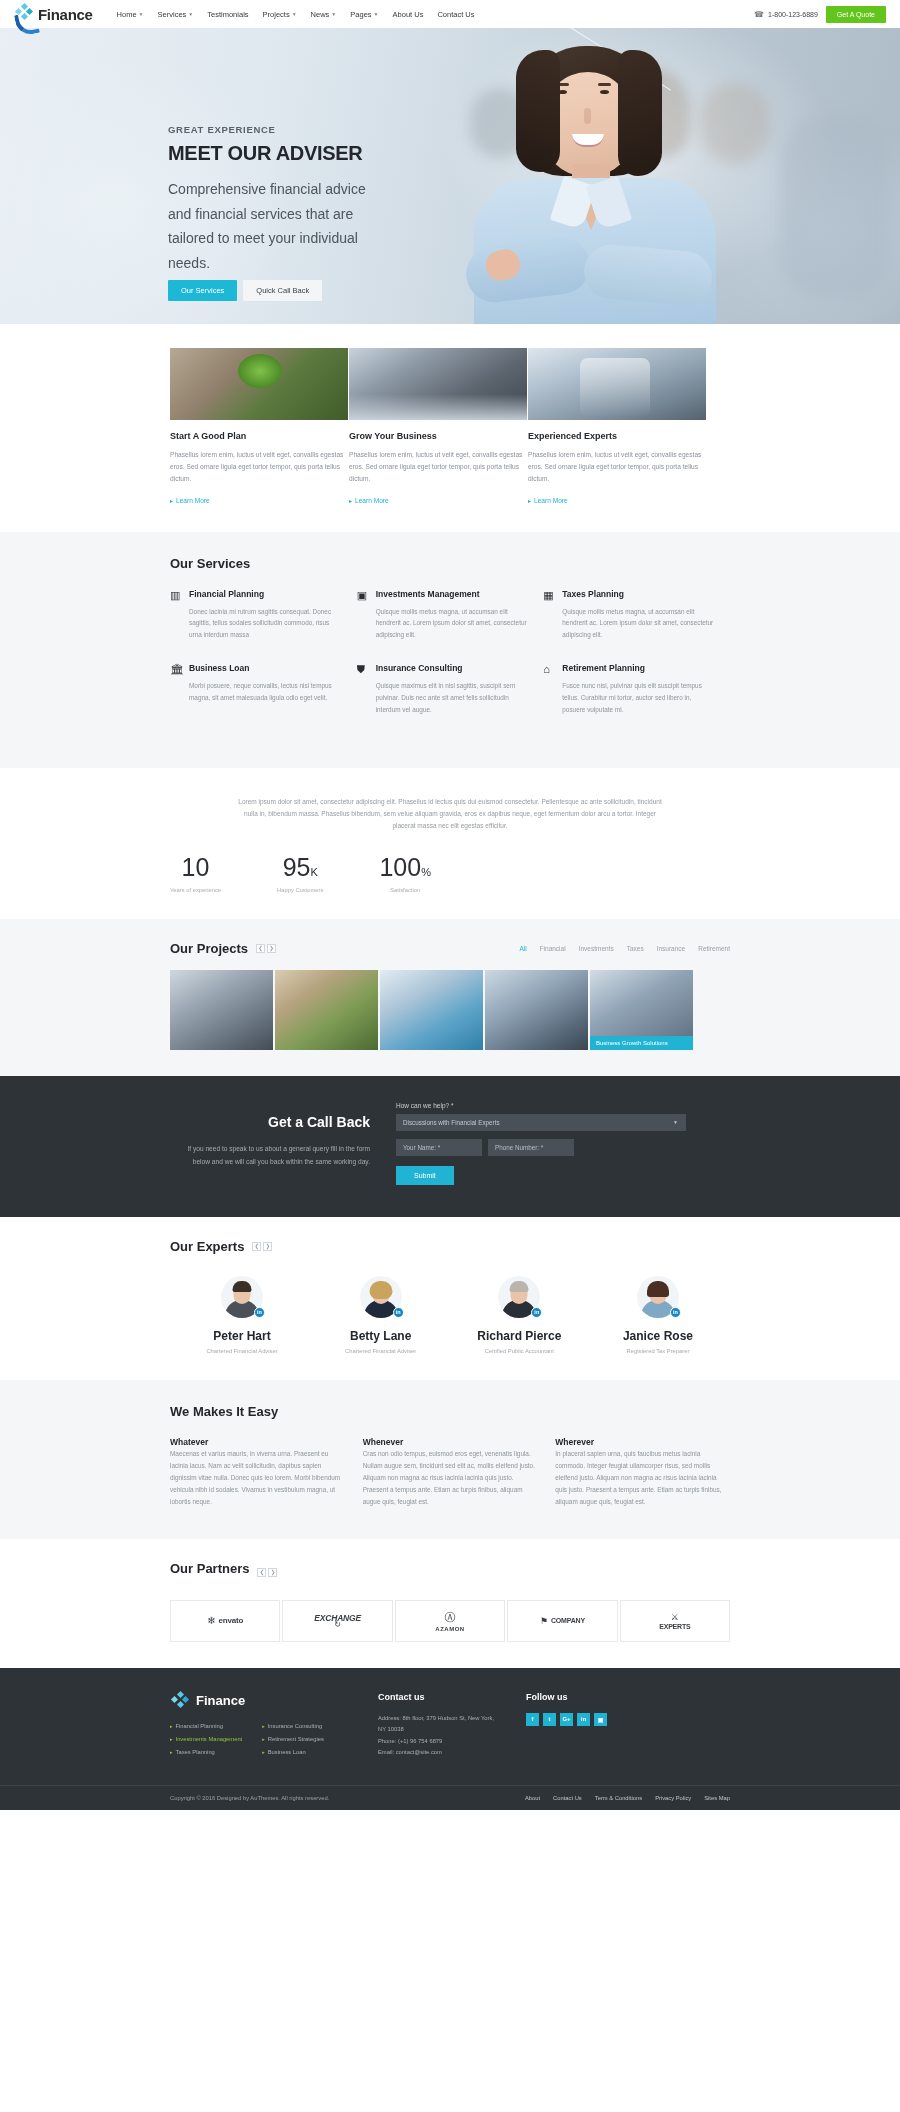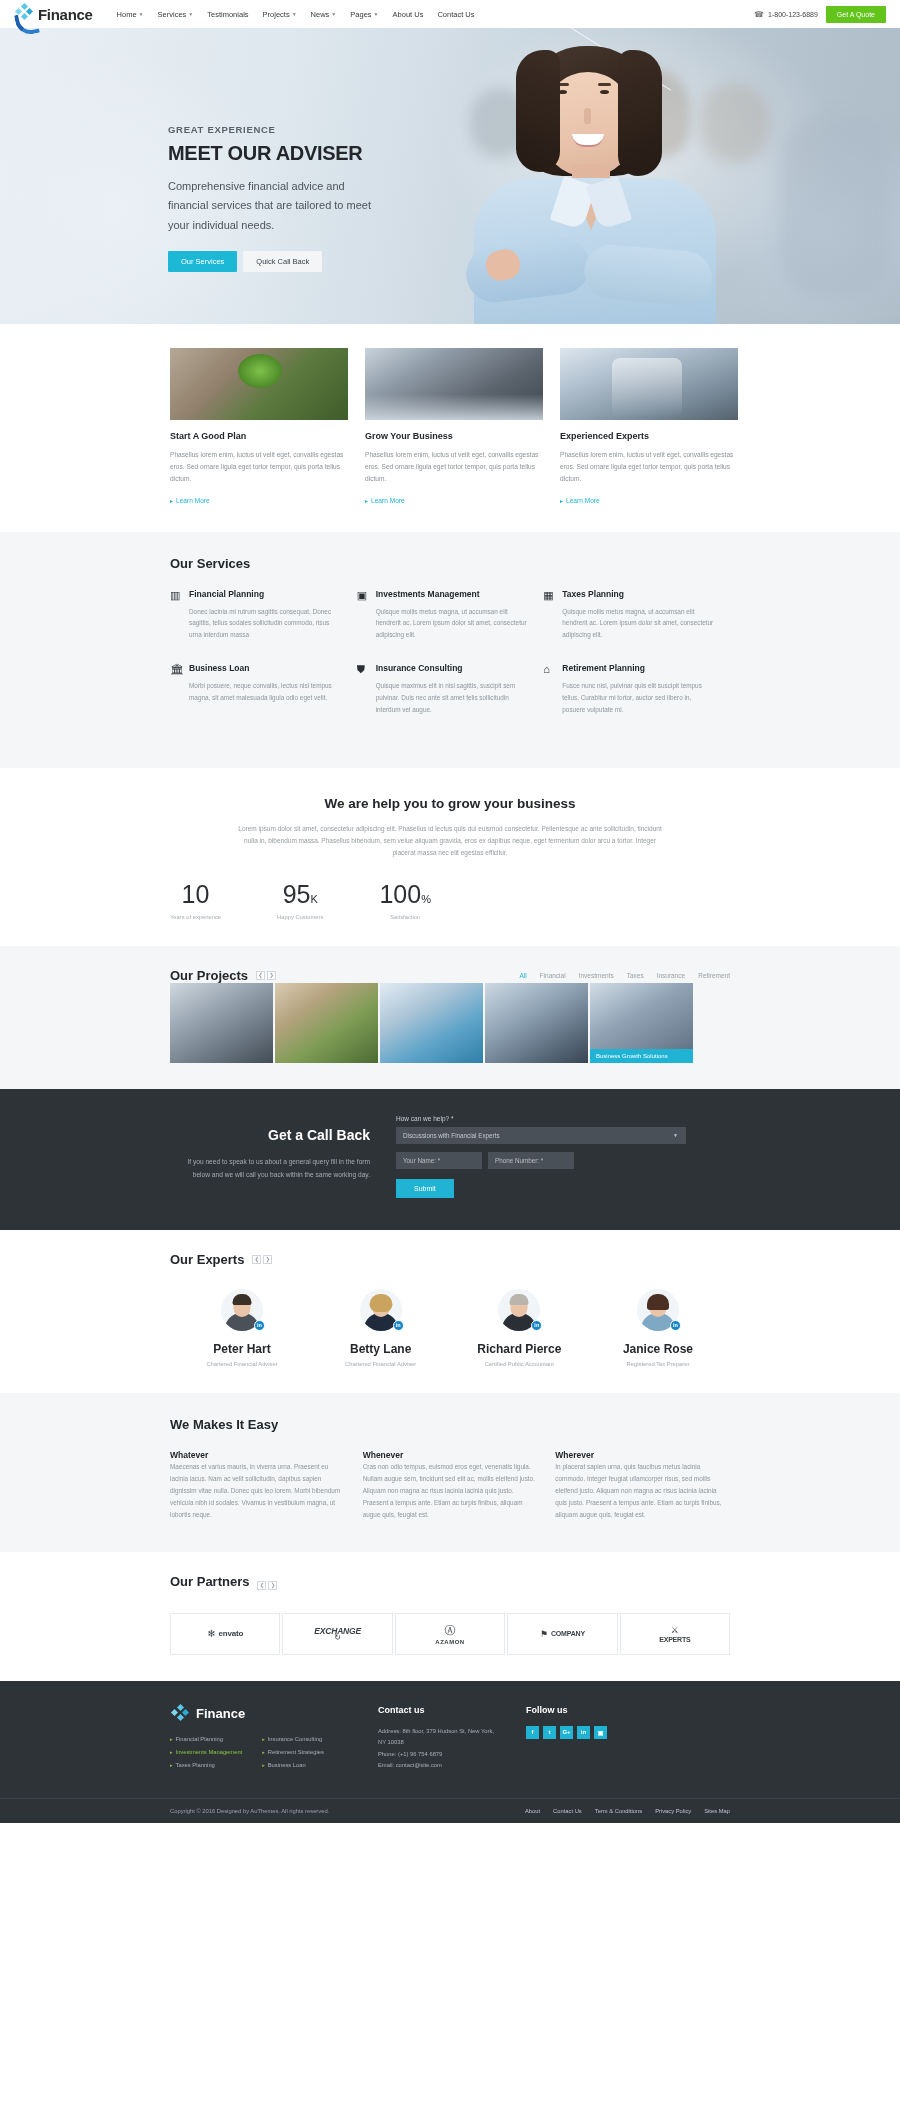"Comprehensive financial advice and" .hero-sub { font-size: 11px -> 14px; margin-bottom: 16px -> 5px }
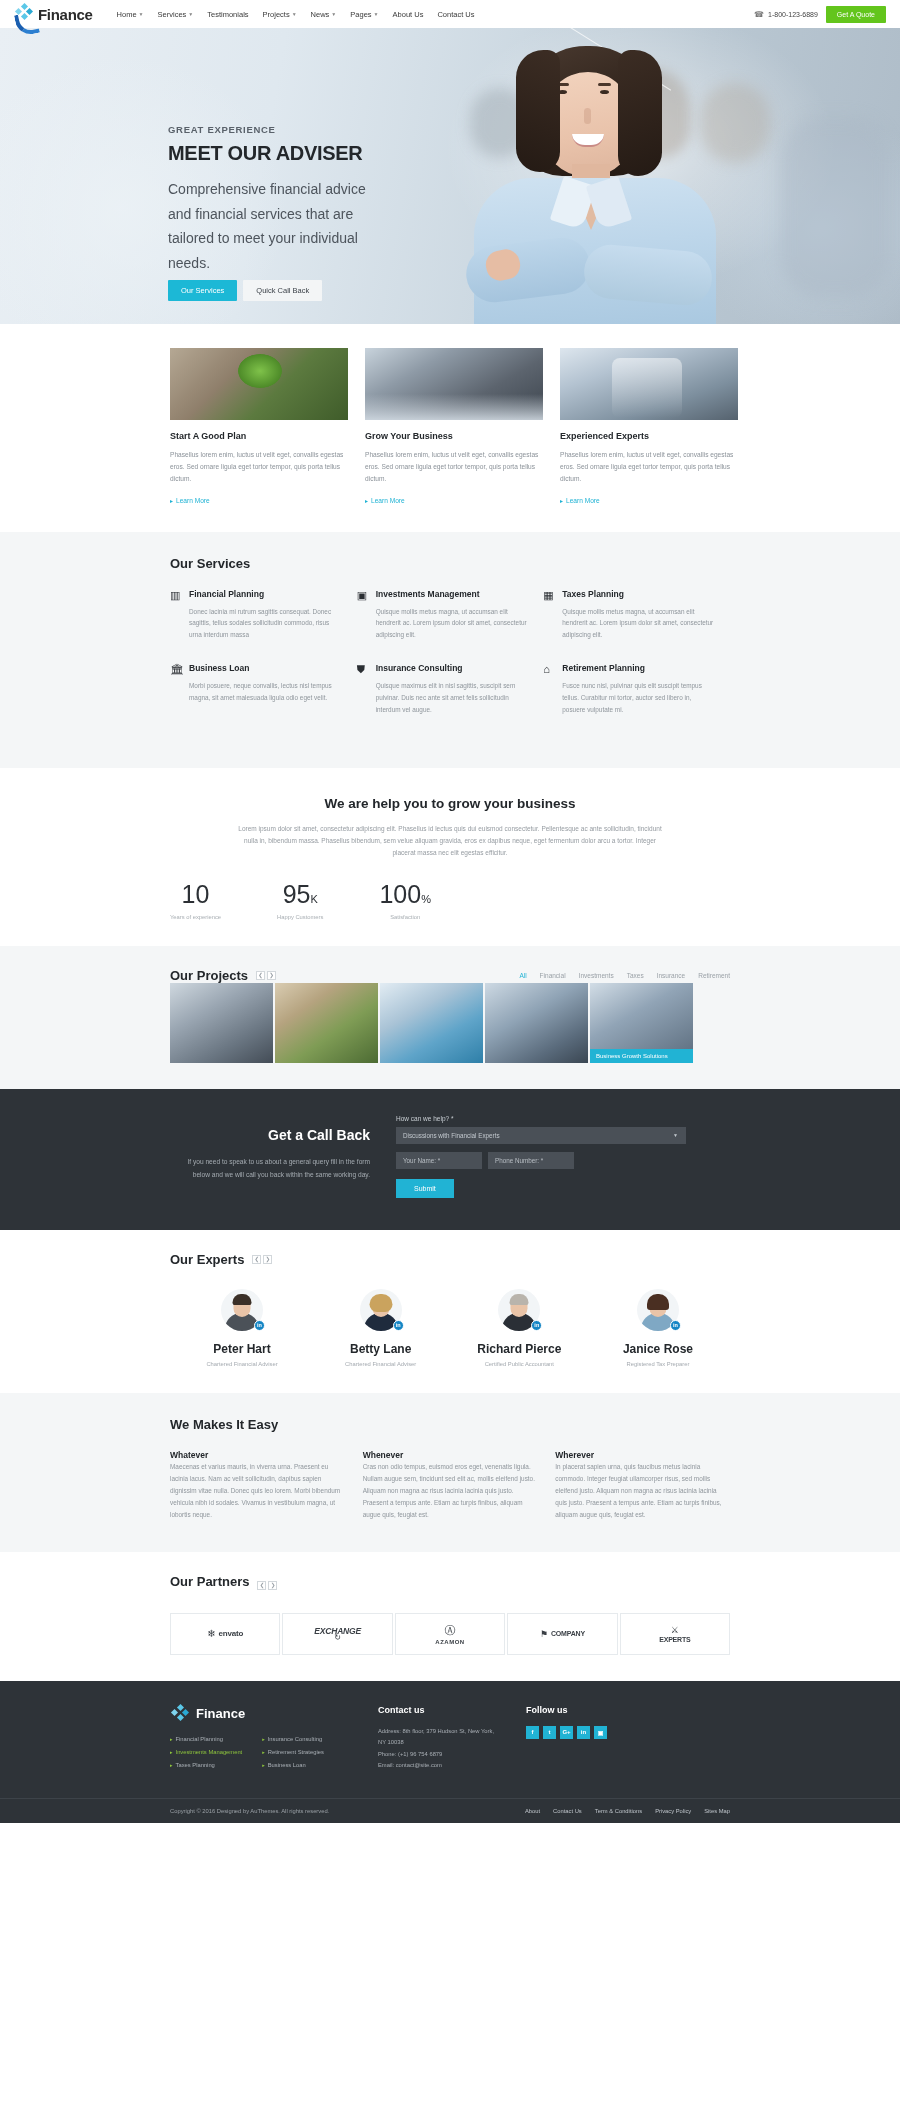"Start A Good Plan" .features-row { gap: 17px -> 1px }
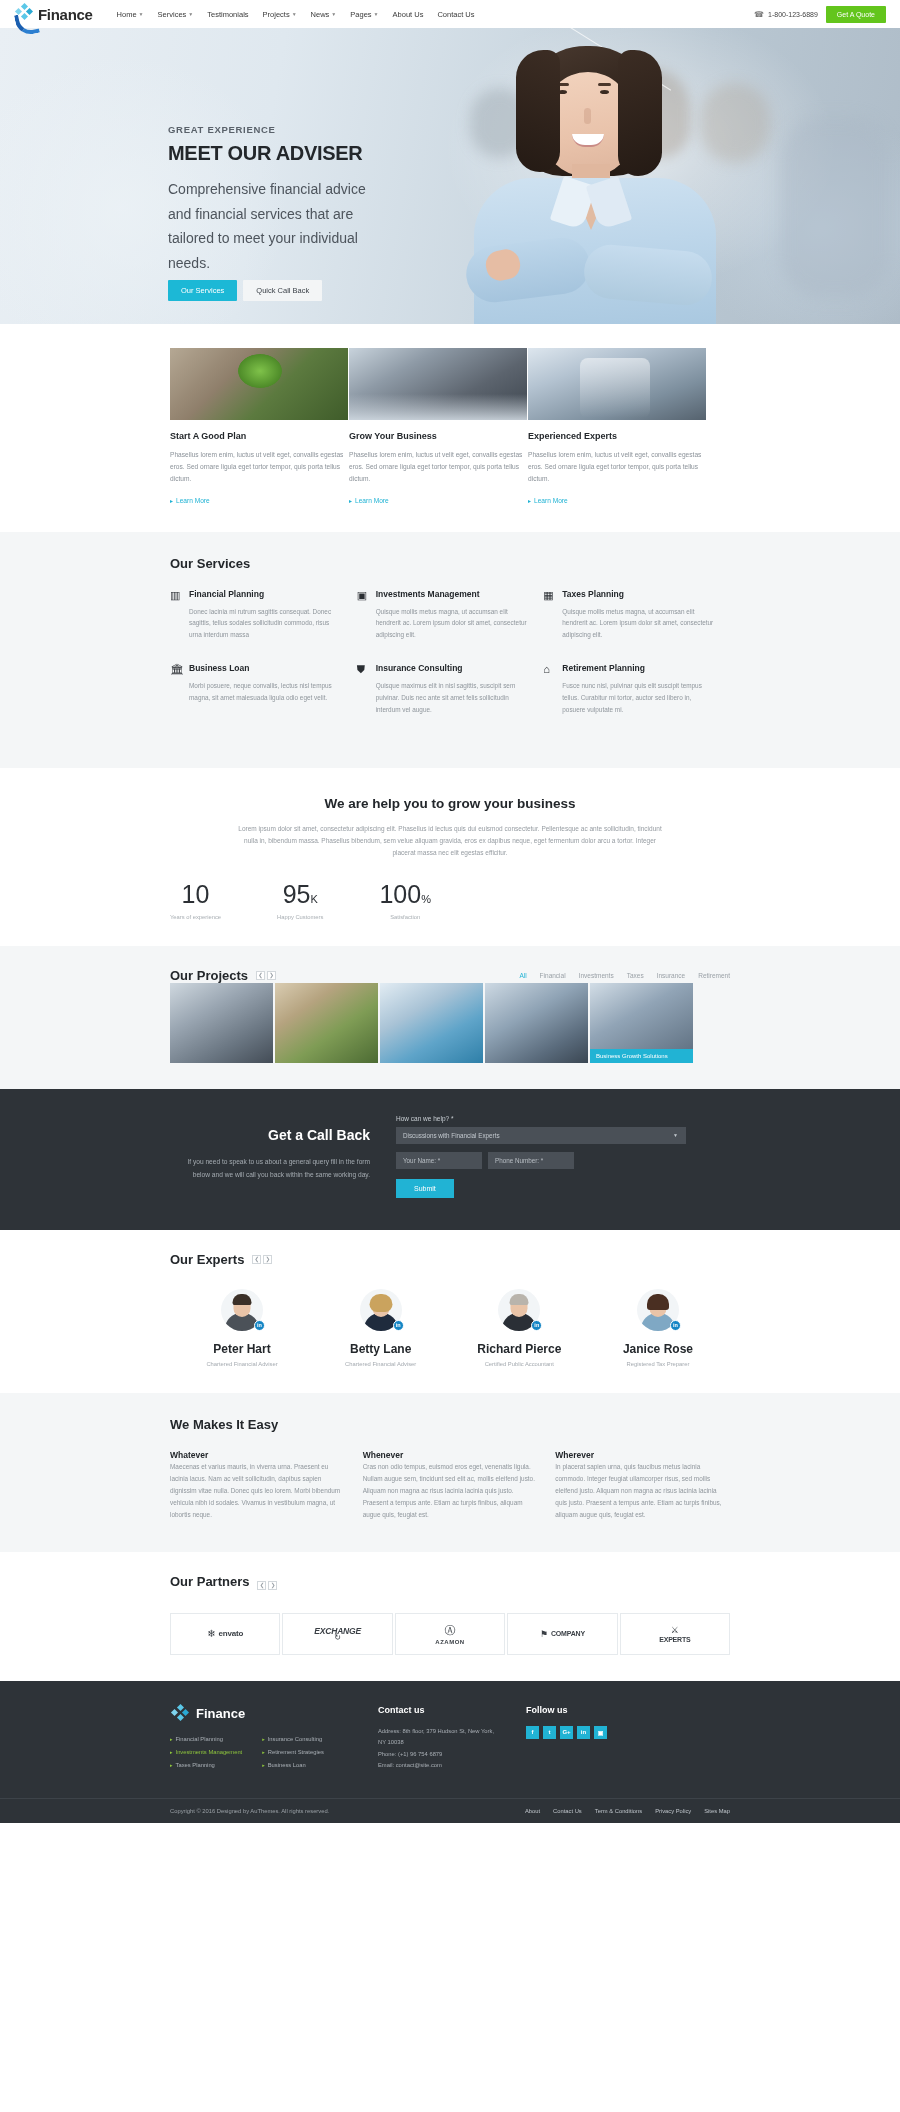"We are help you to" div.grow-title { html: <div>We are help you to grow your business</div> -> none }
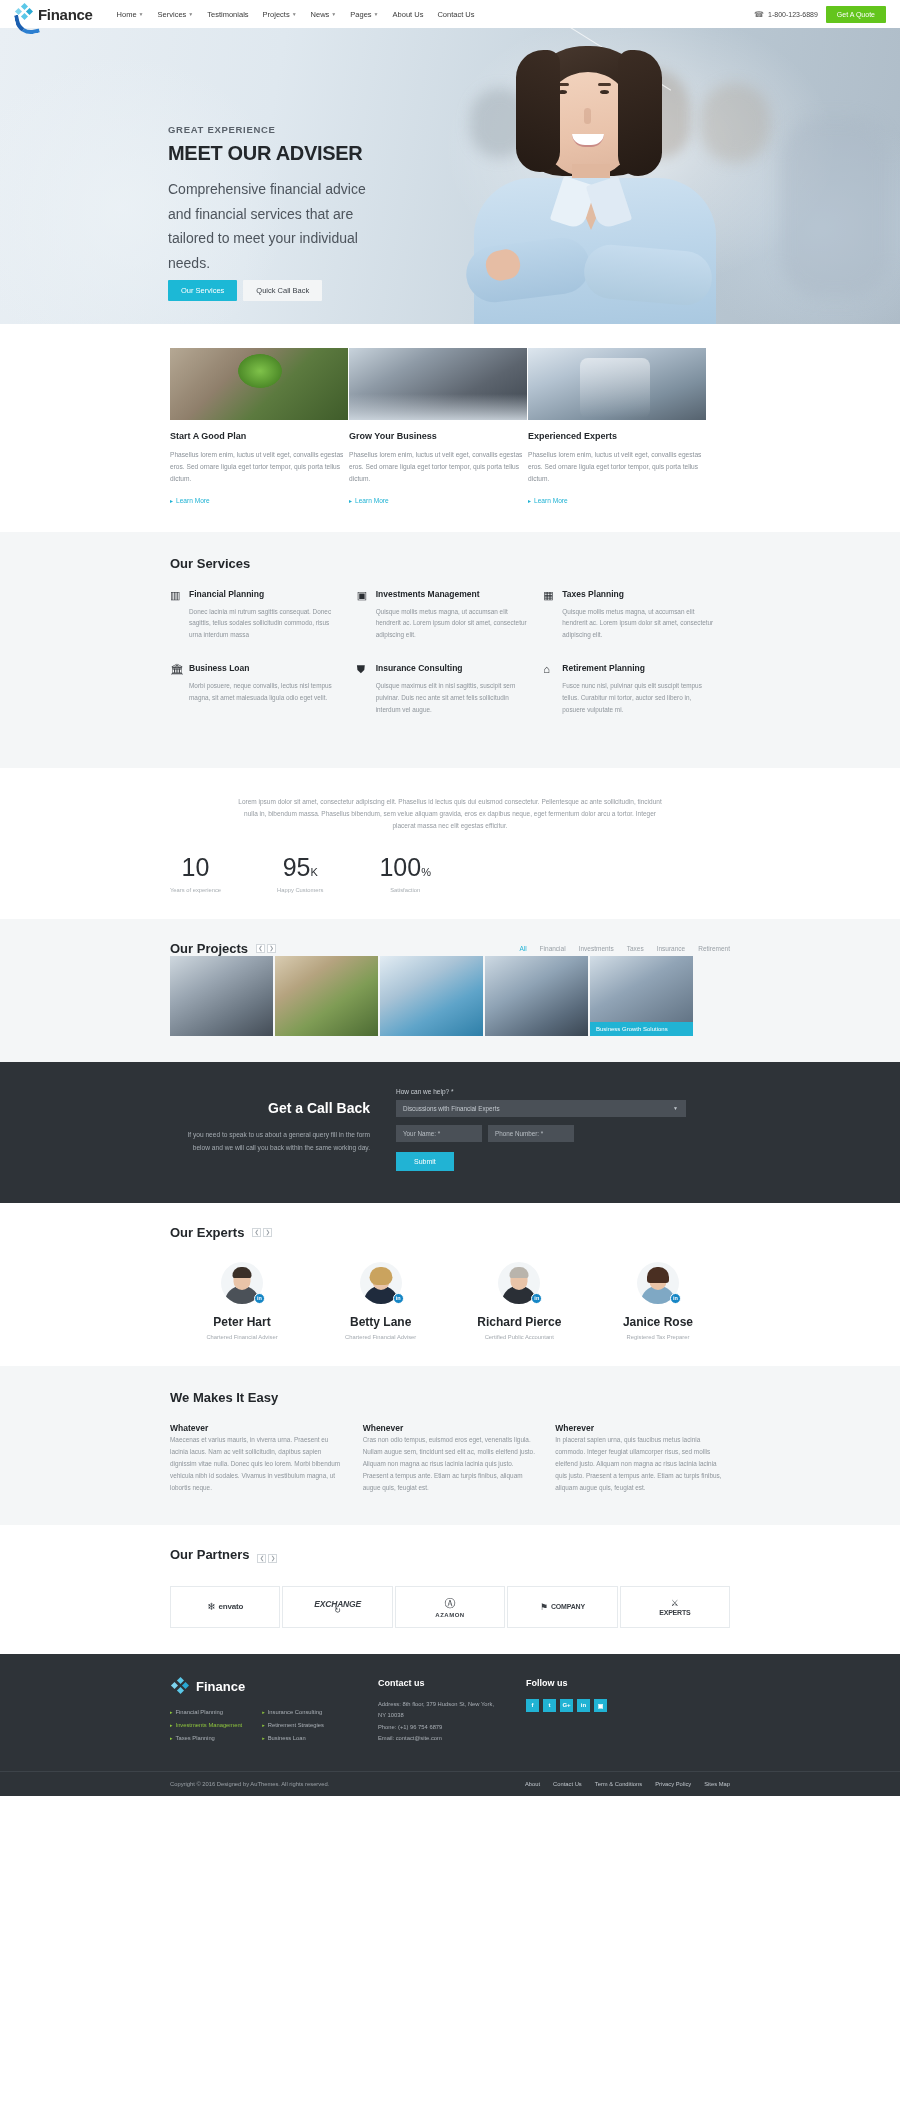"Our Projects" .proj-head { margin-bottom: none -> 14px }
